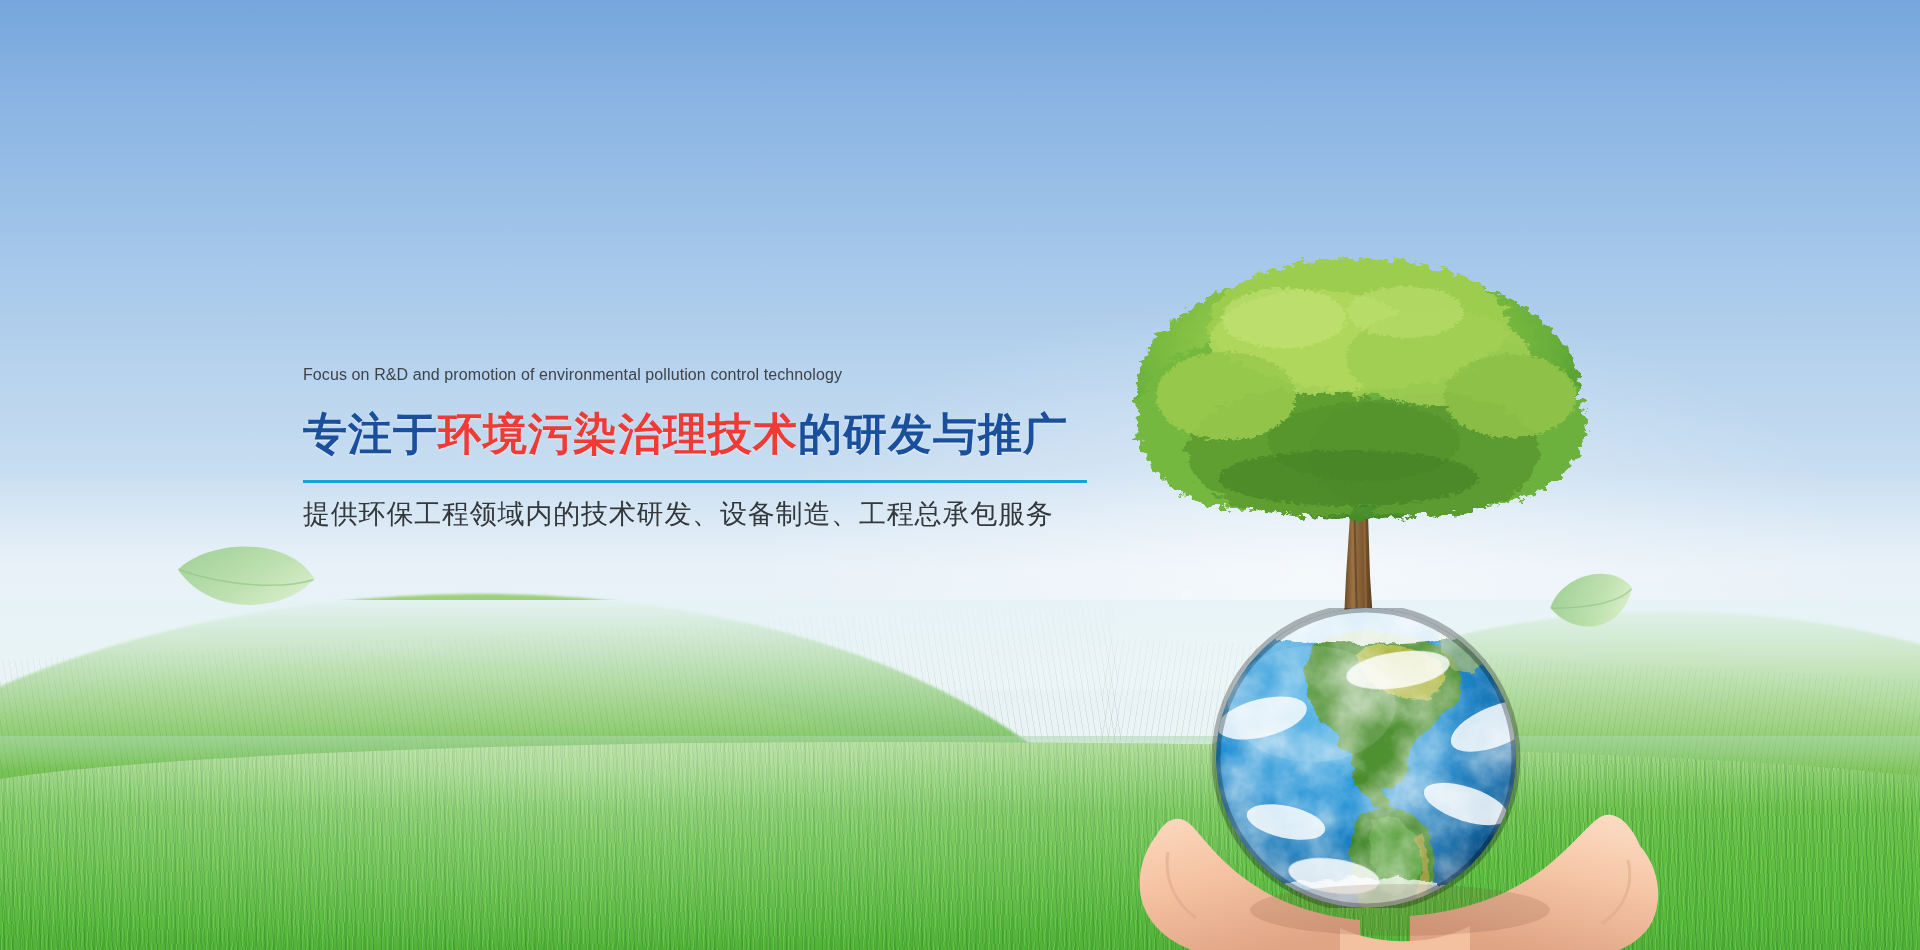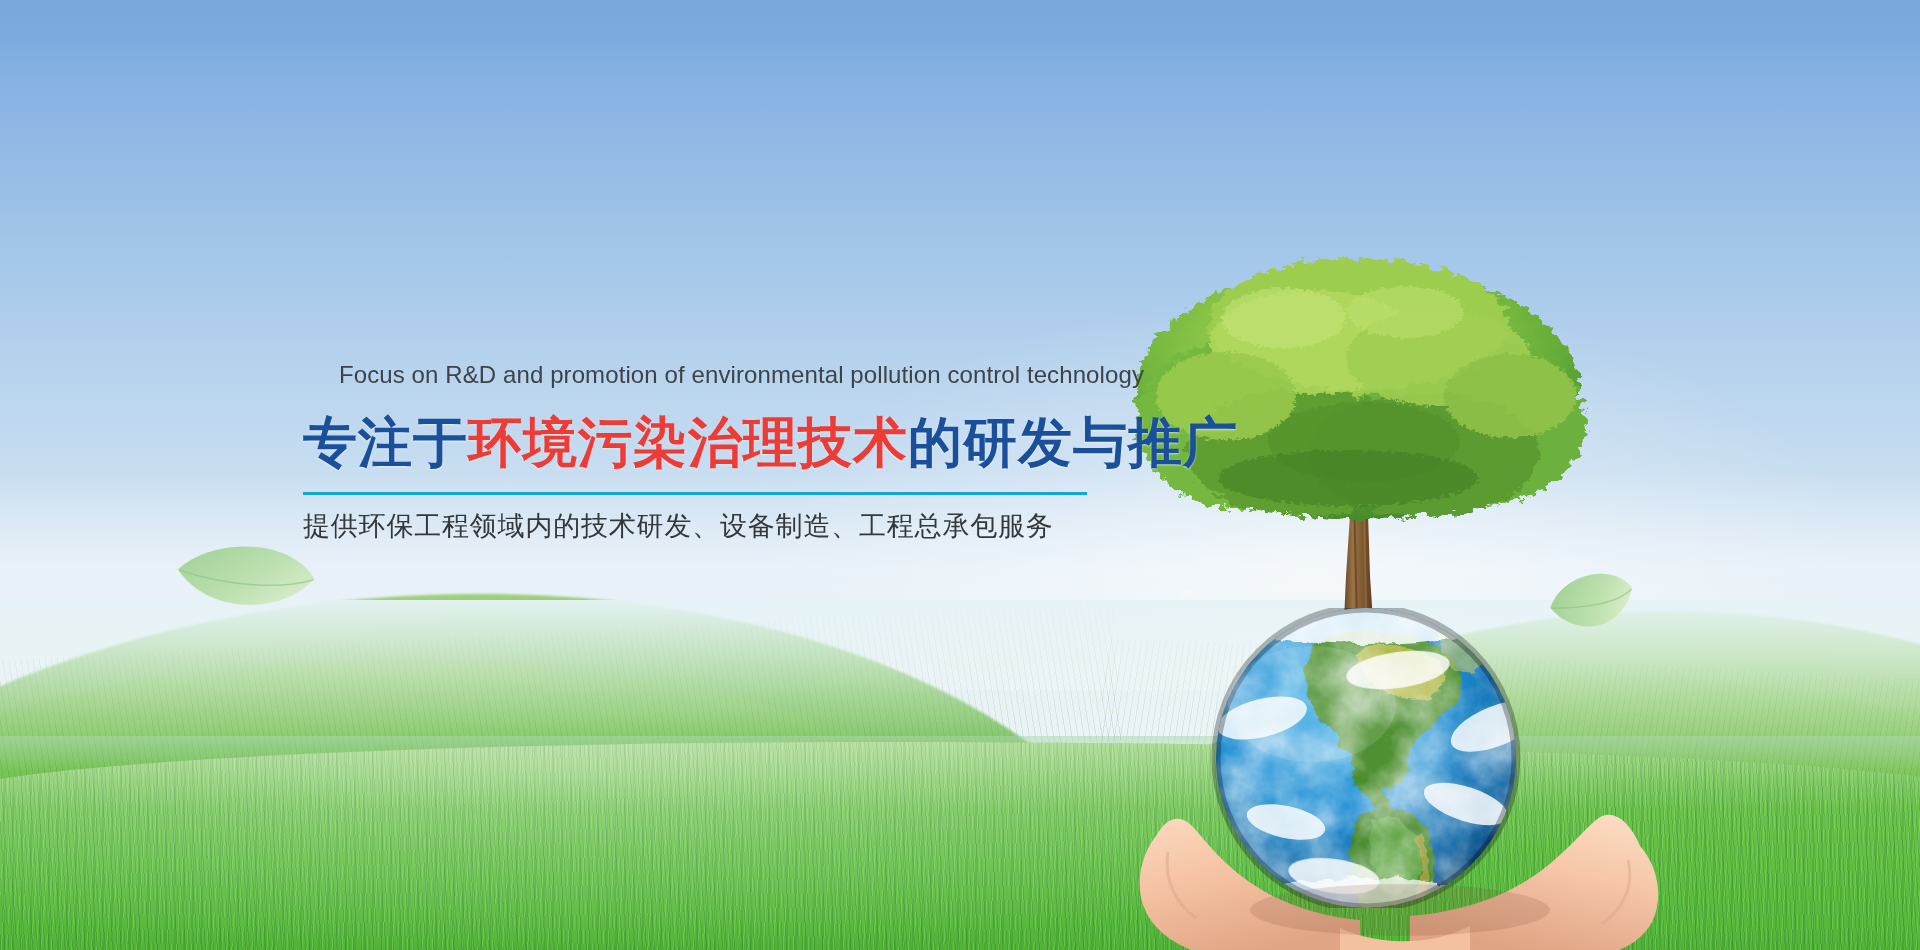"Focus on R&D and promotion" .eyebrow { font-size: 24px -> 16px; margin-left: 36px -> none }
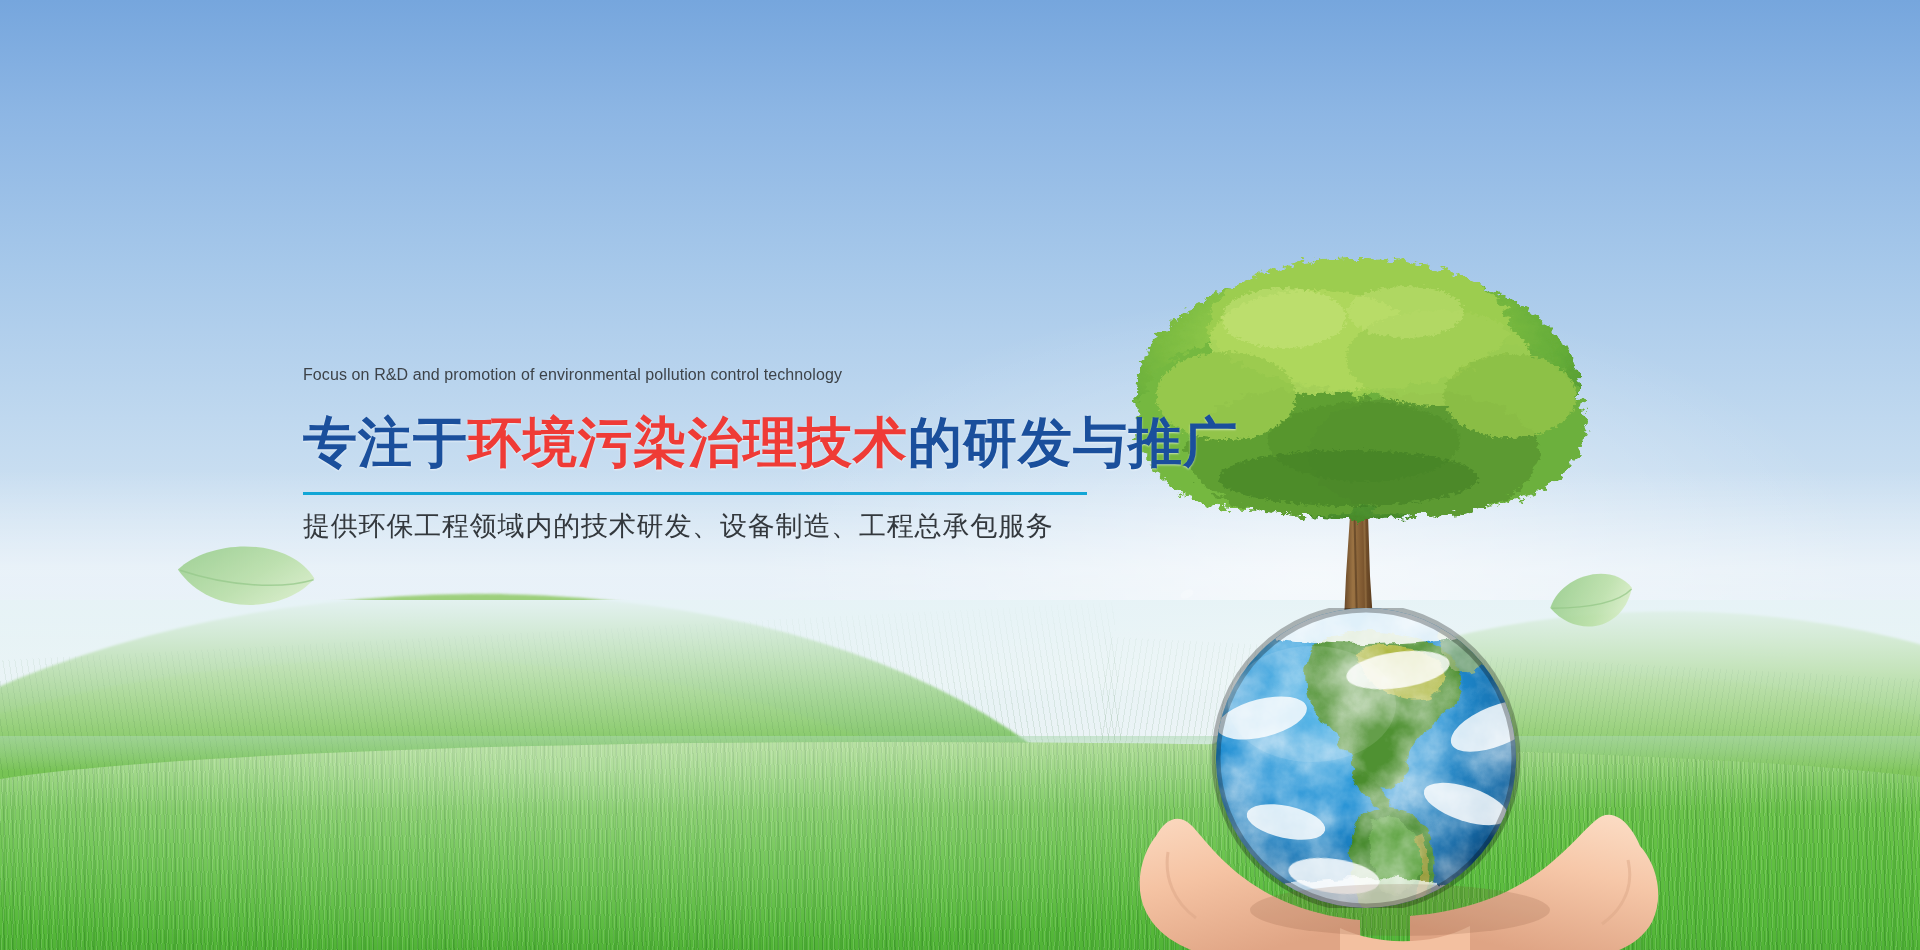"专注于环境污染治理技术的研发与推广" .headline { font-family: Liberation Mono, monospace -> Liberation Serif, serif; font-size: 54px -> 44px; margin-top: 24px -> 12px }
